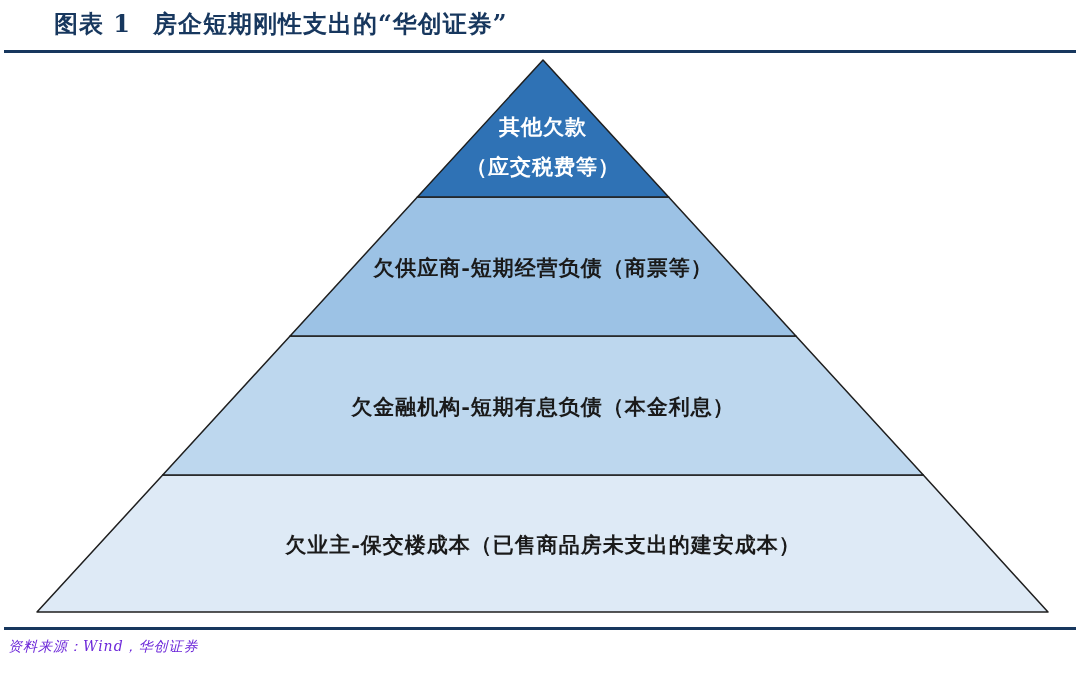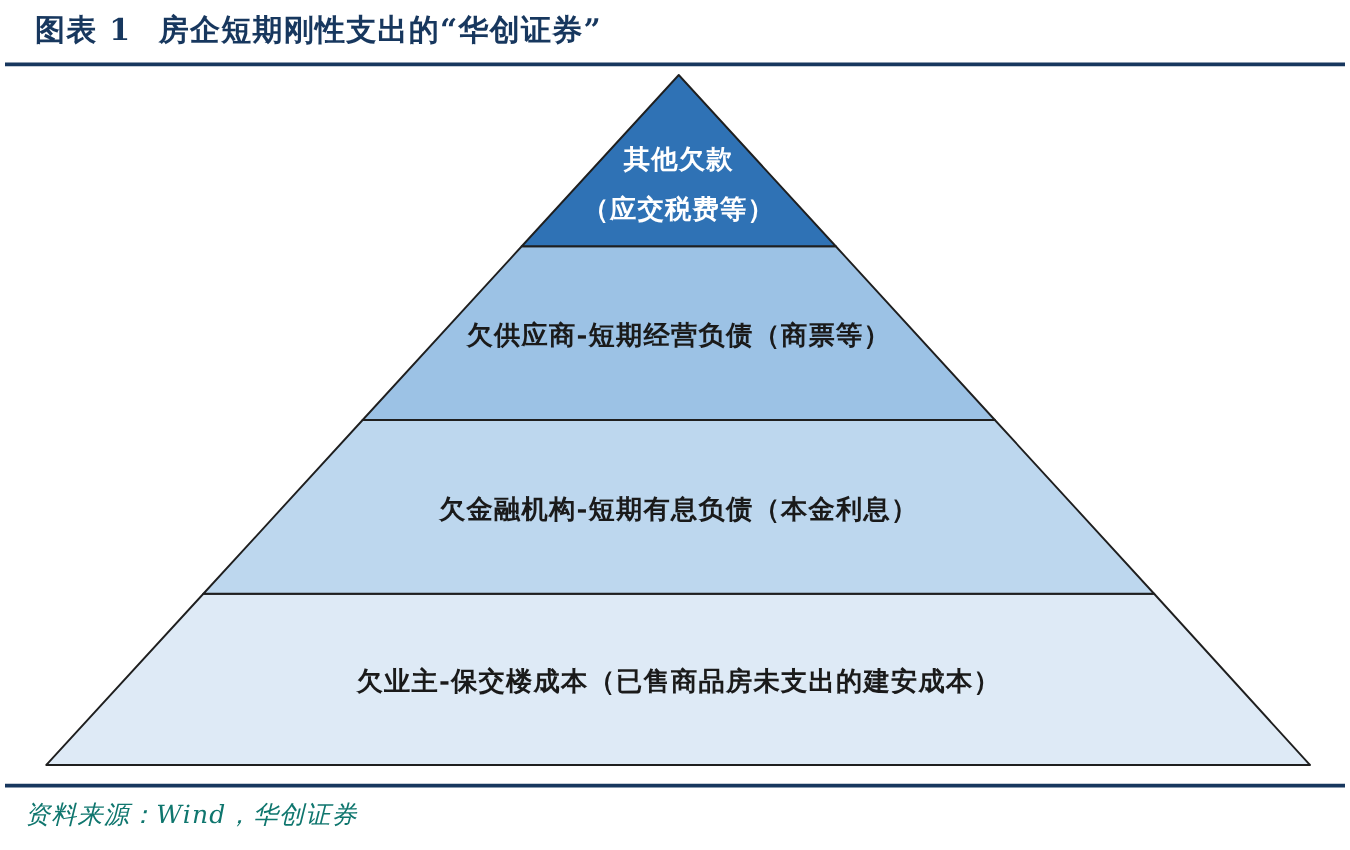"图表 1" .figure-title .idx { margin-left: none -> 26px }
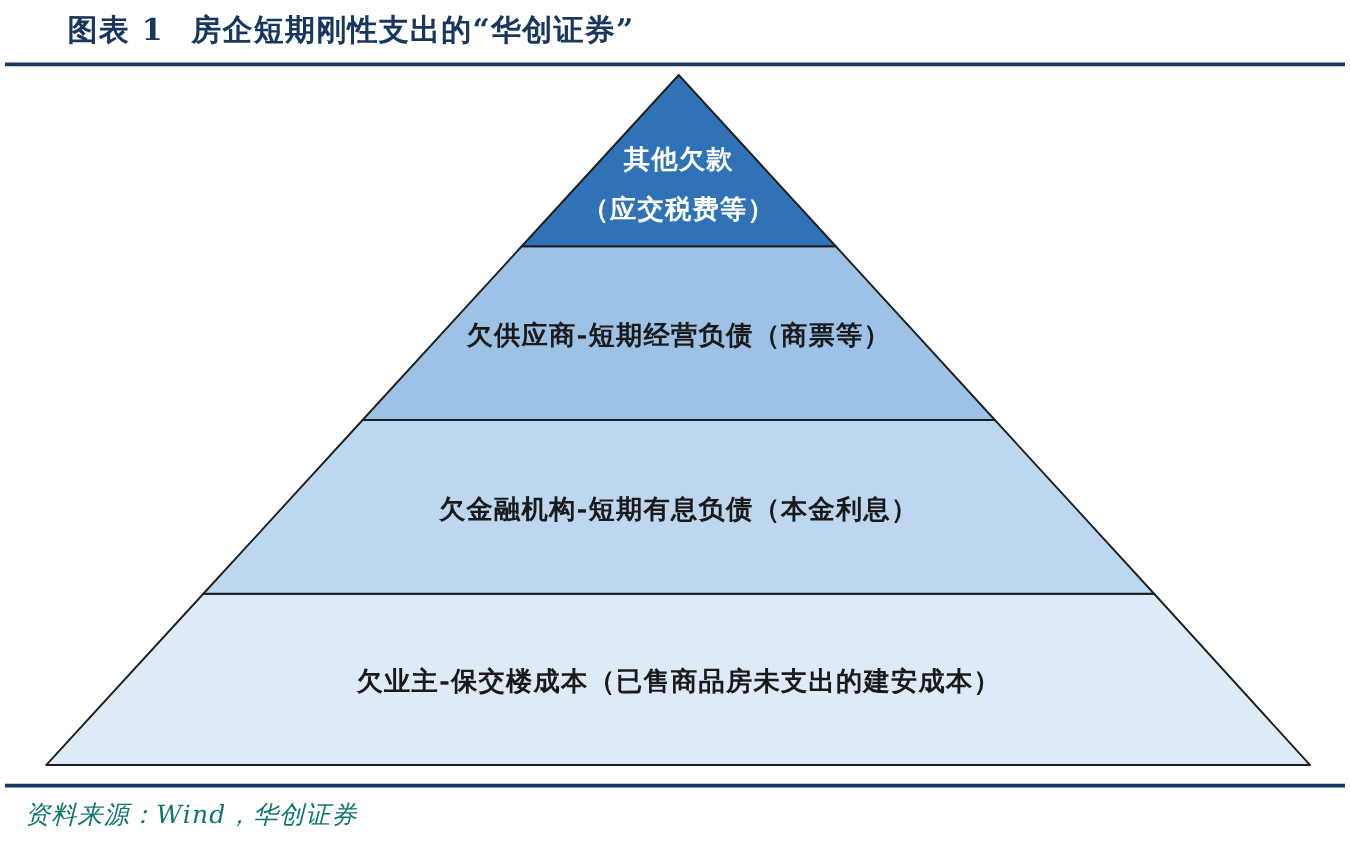"资料来源：Wind，华创证券" .source-note { color: #0f766e -> #6d28d9; font-size: 20px -> 14px; left: 20px -> 8px }
